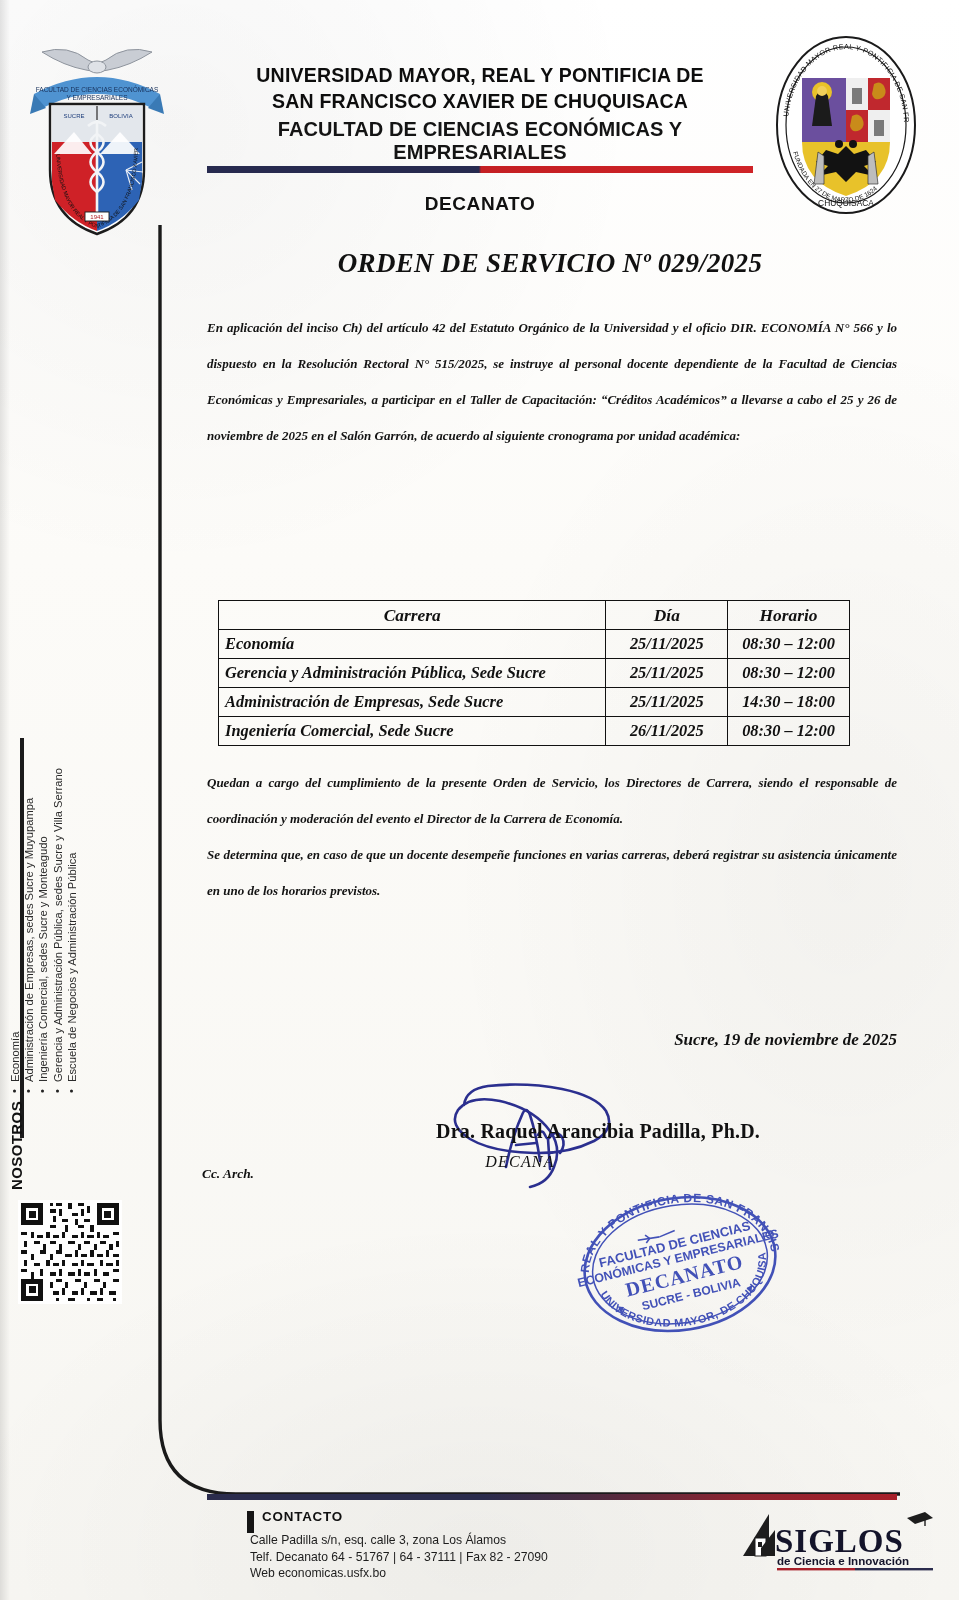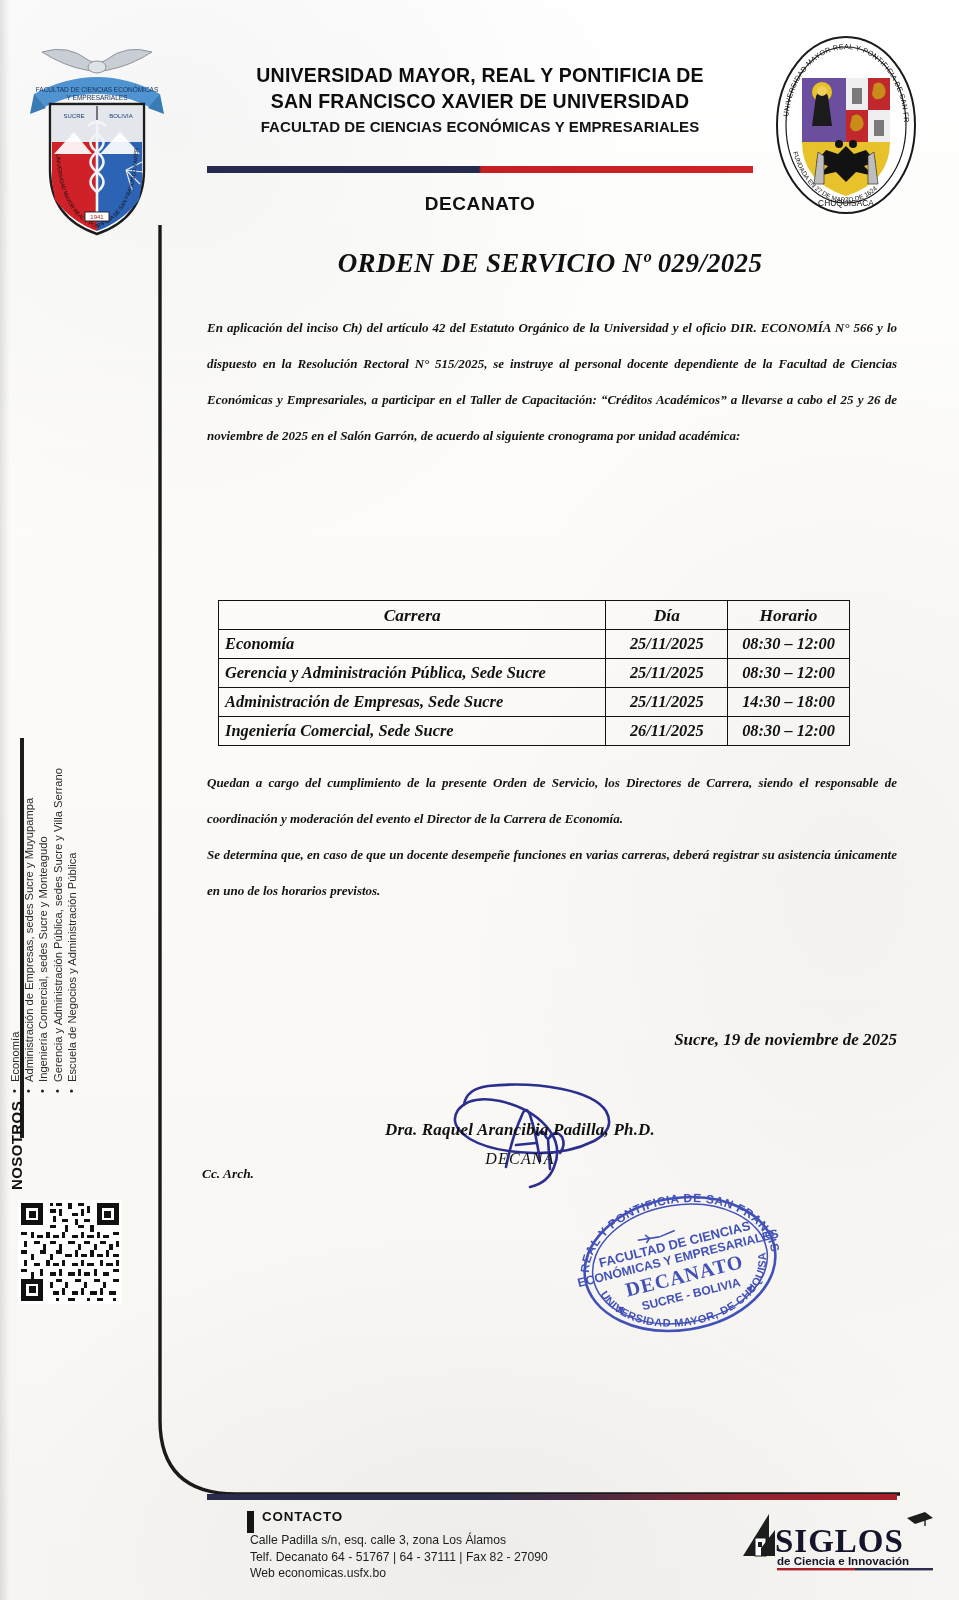"SAN FRANCISCO XAVIER DE UNIVERSIDAD" div.head-l1 { text: UNIVERSIDAD -> CHUQUISACA }
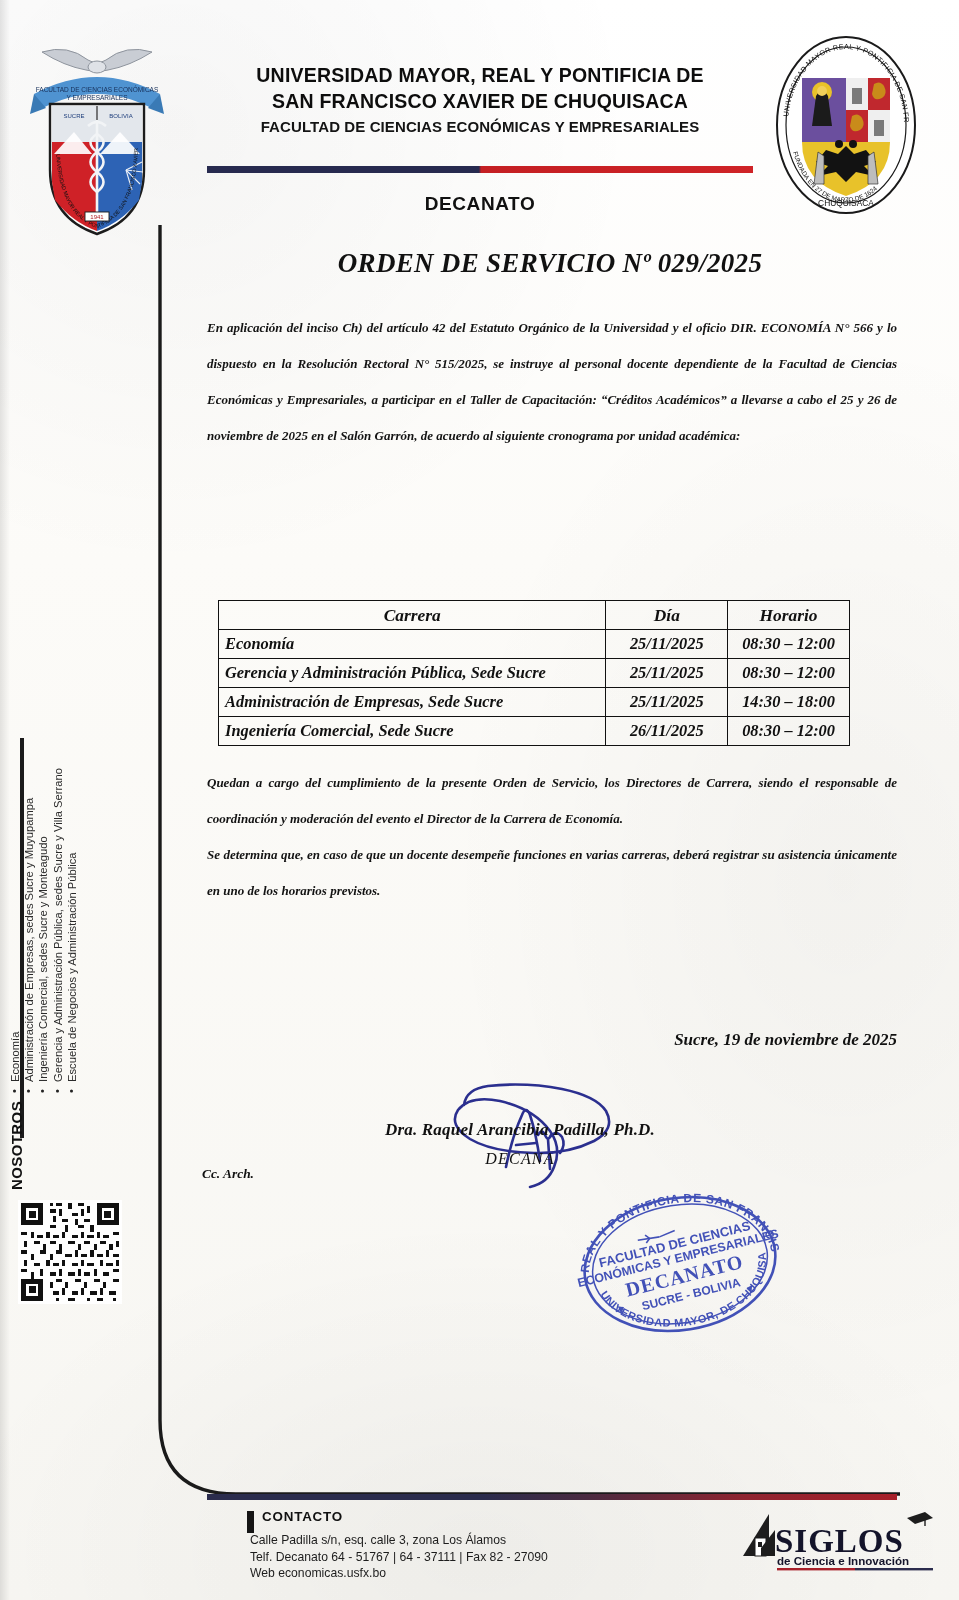"FACULTAD DE CIENCIAS ECONÓMICAS Y" .head-l2 { font-size: 15px -> 20px }
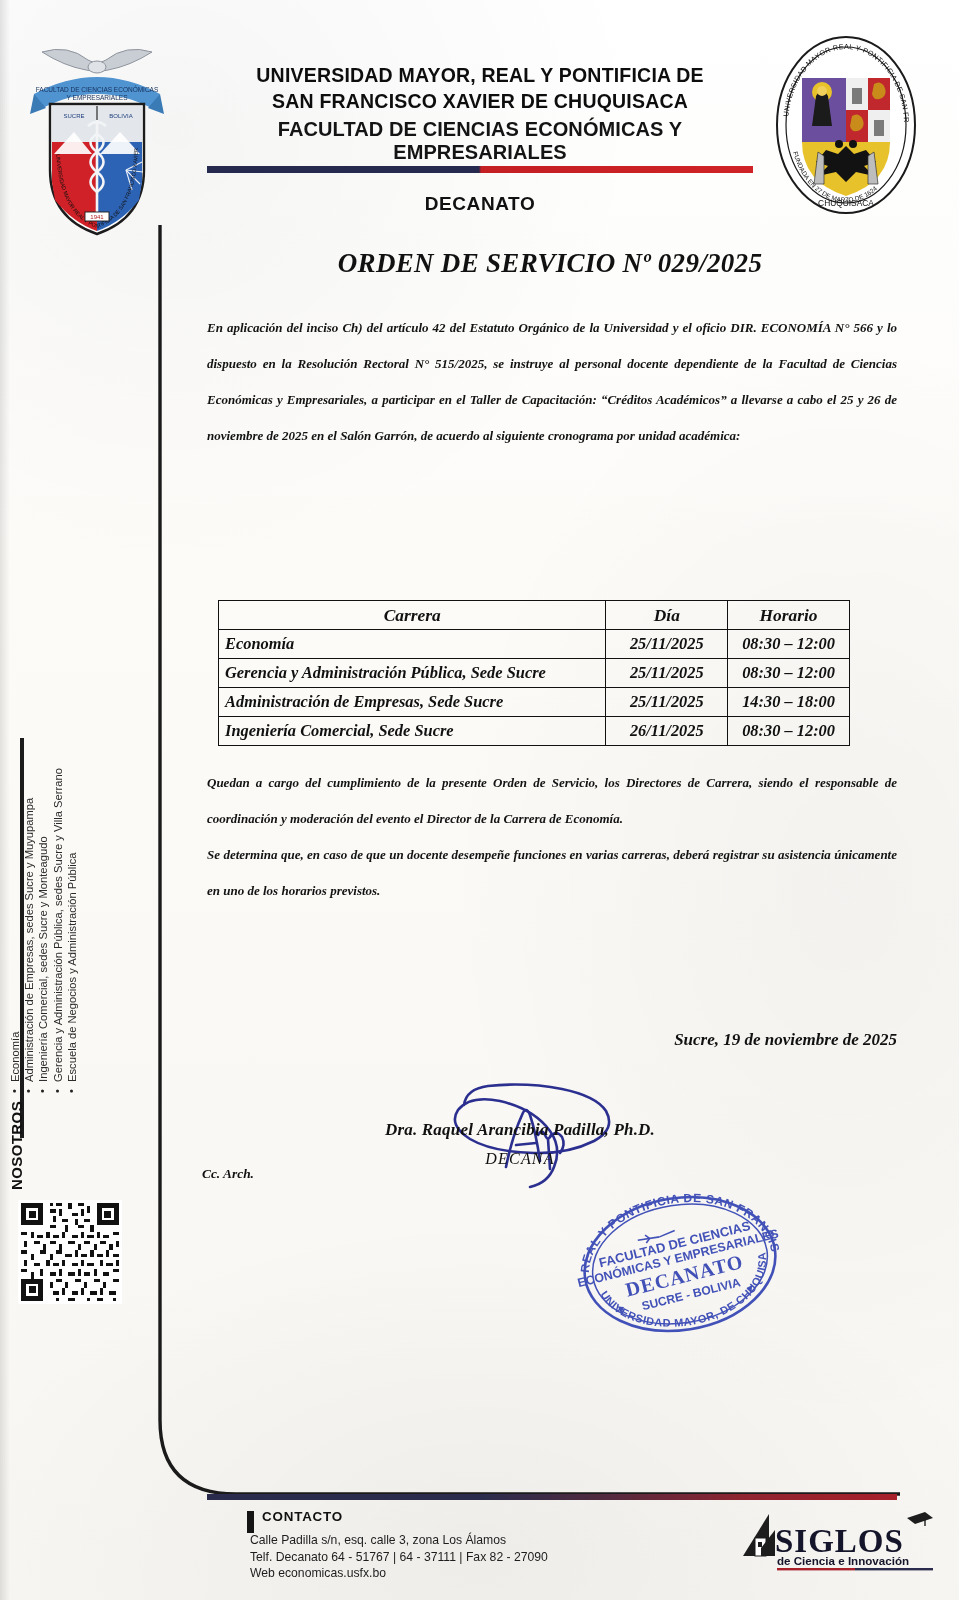"Dra. Raquel Arancibia Padilla, Ph.D." .sig-name { font-size: 17px -> 20px; font-style: italic -> none; text-align: none -> right }
